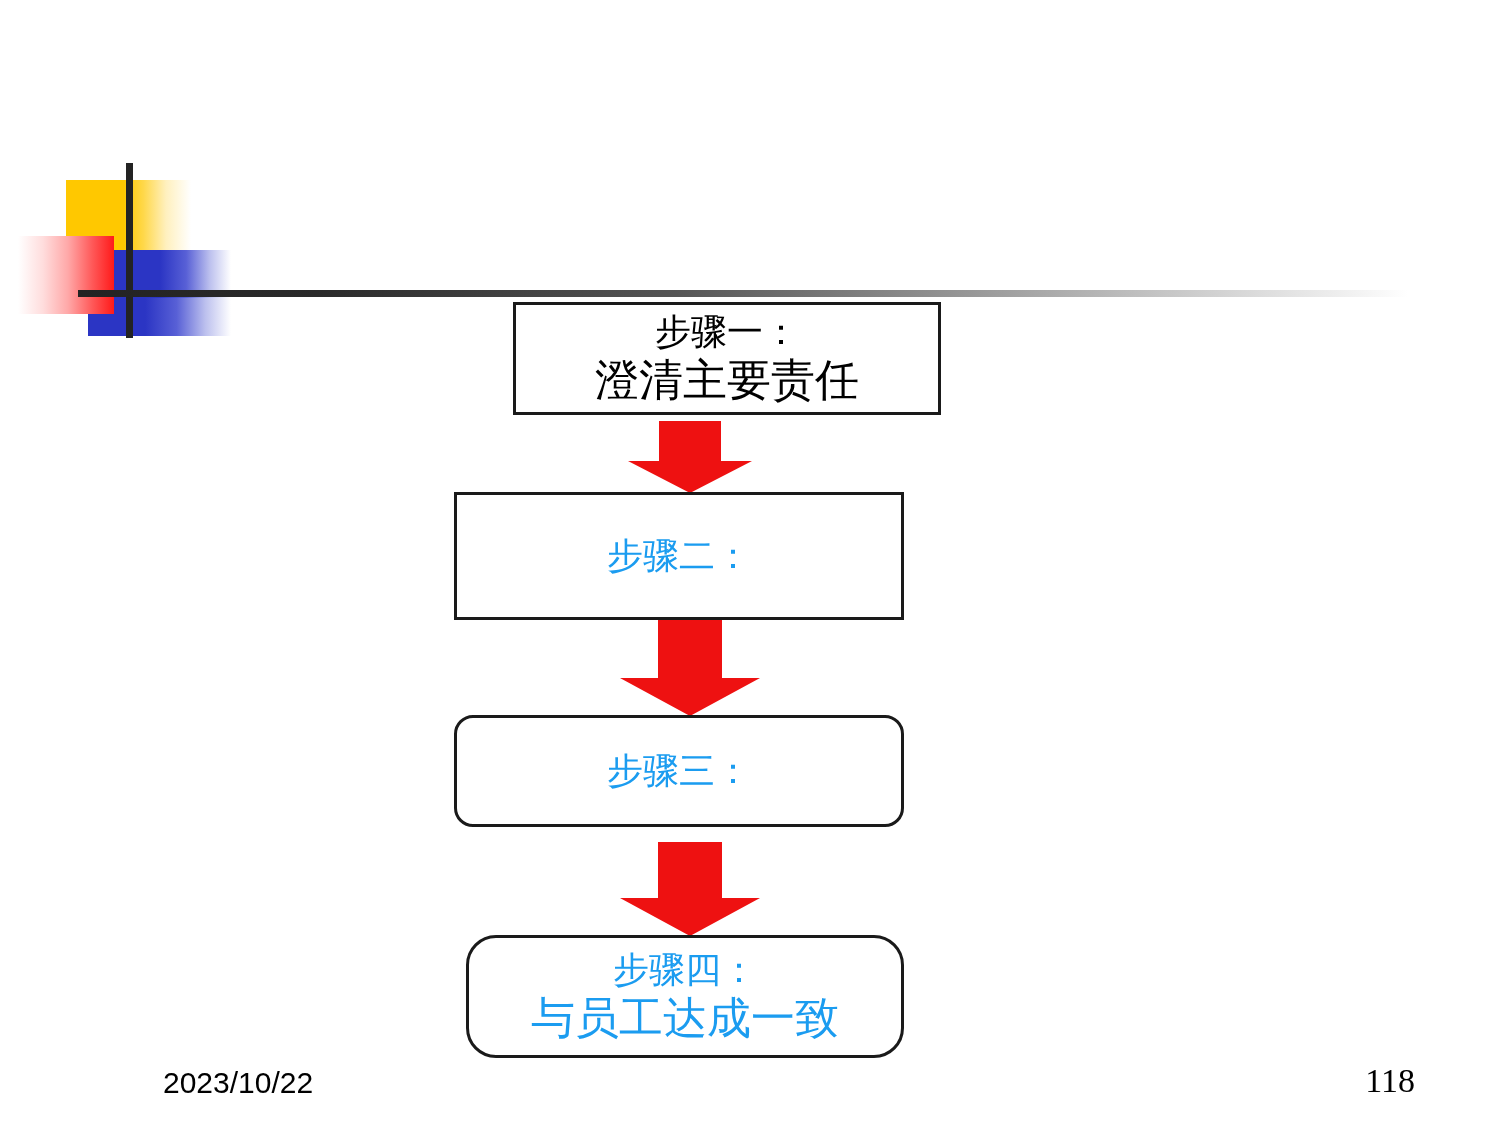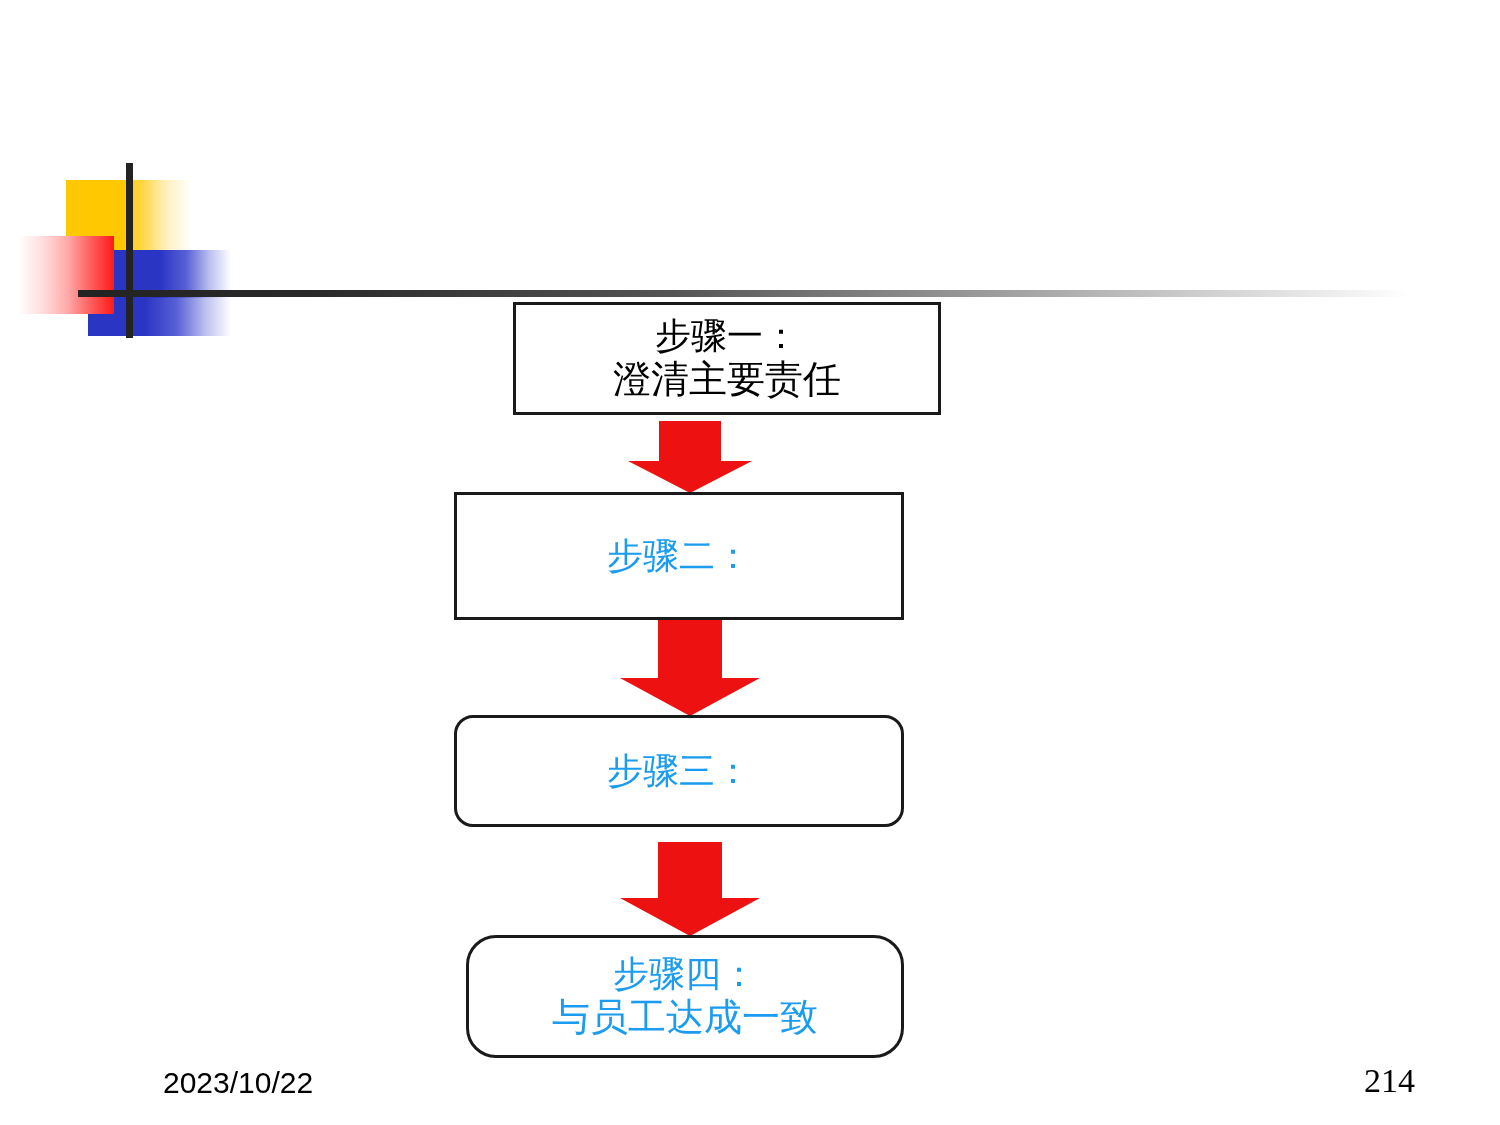"澄清主要责任" .step-line2 { font-size: 38px -> 44px }
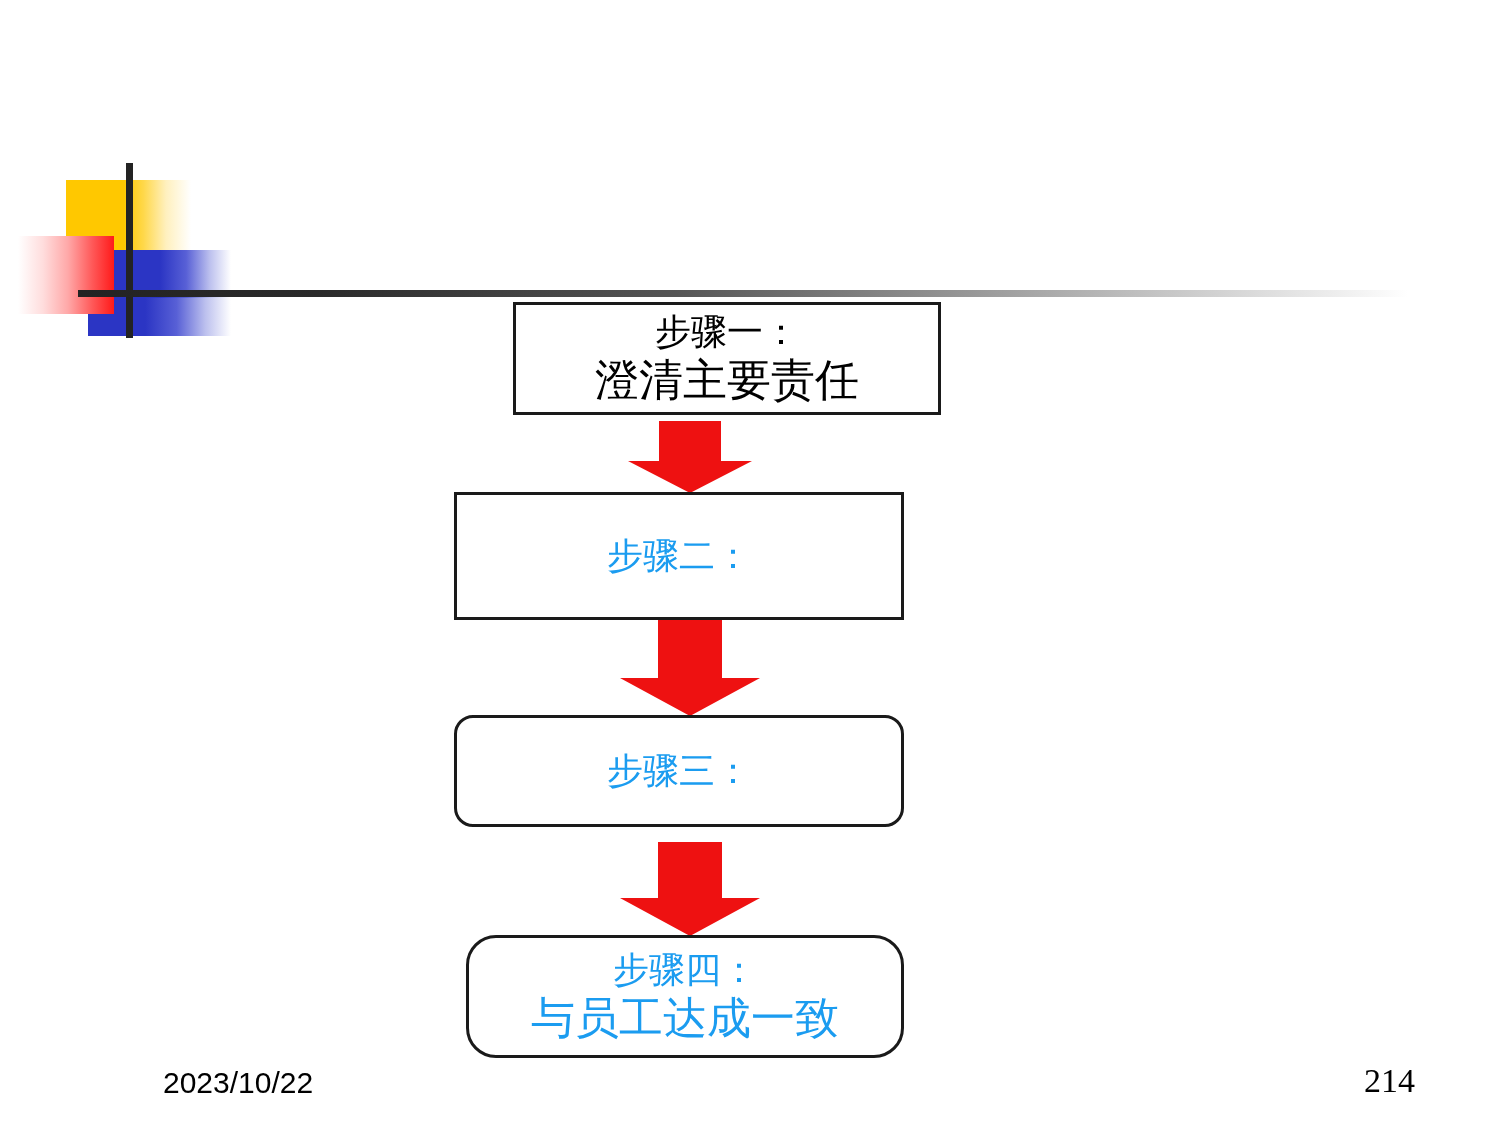"214" div.footer-page { text: 214 -> 118 }
